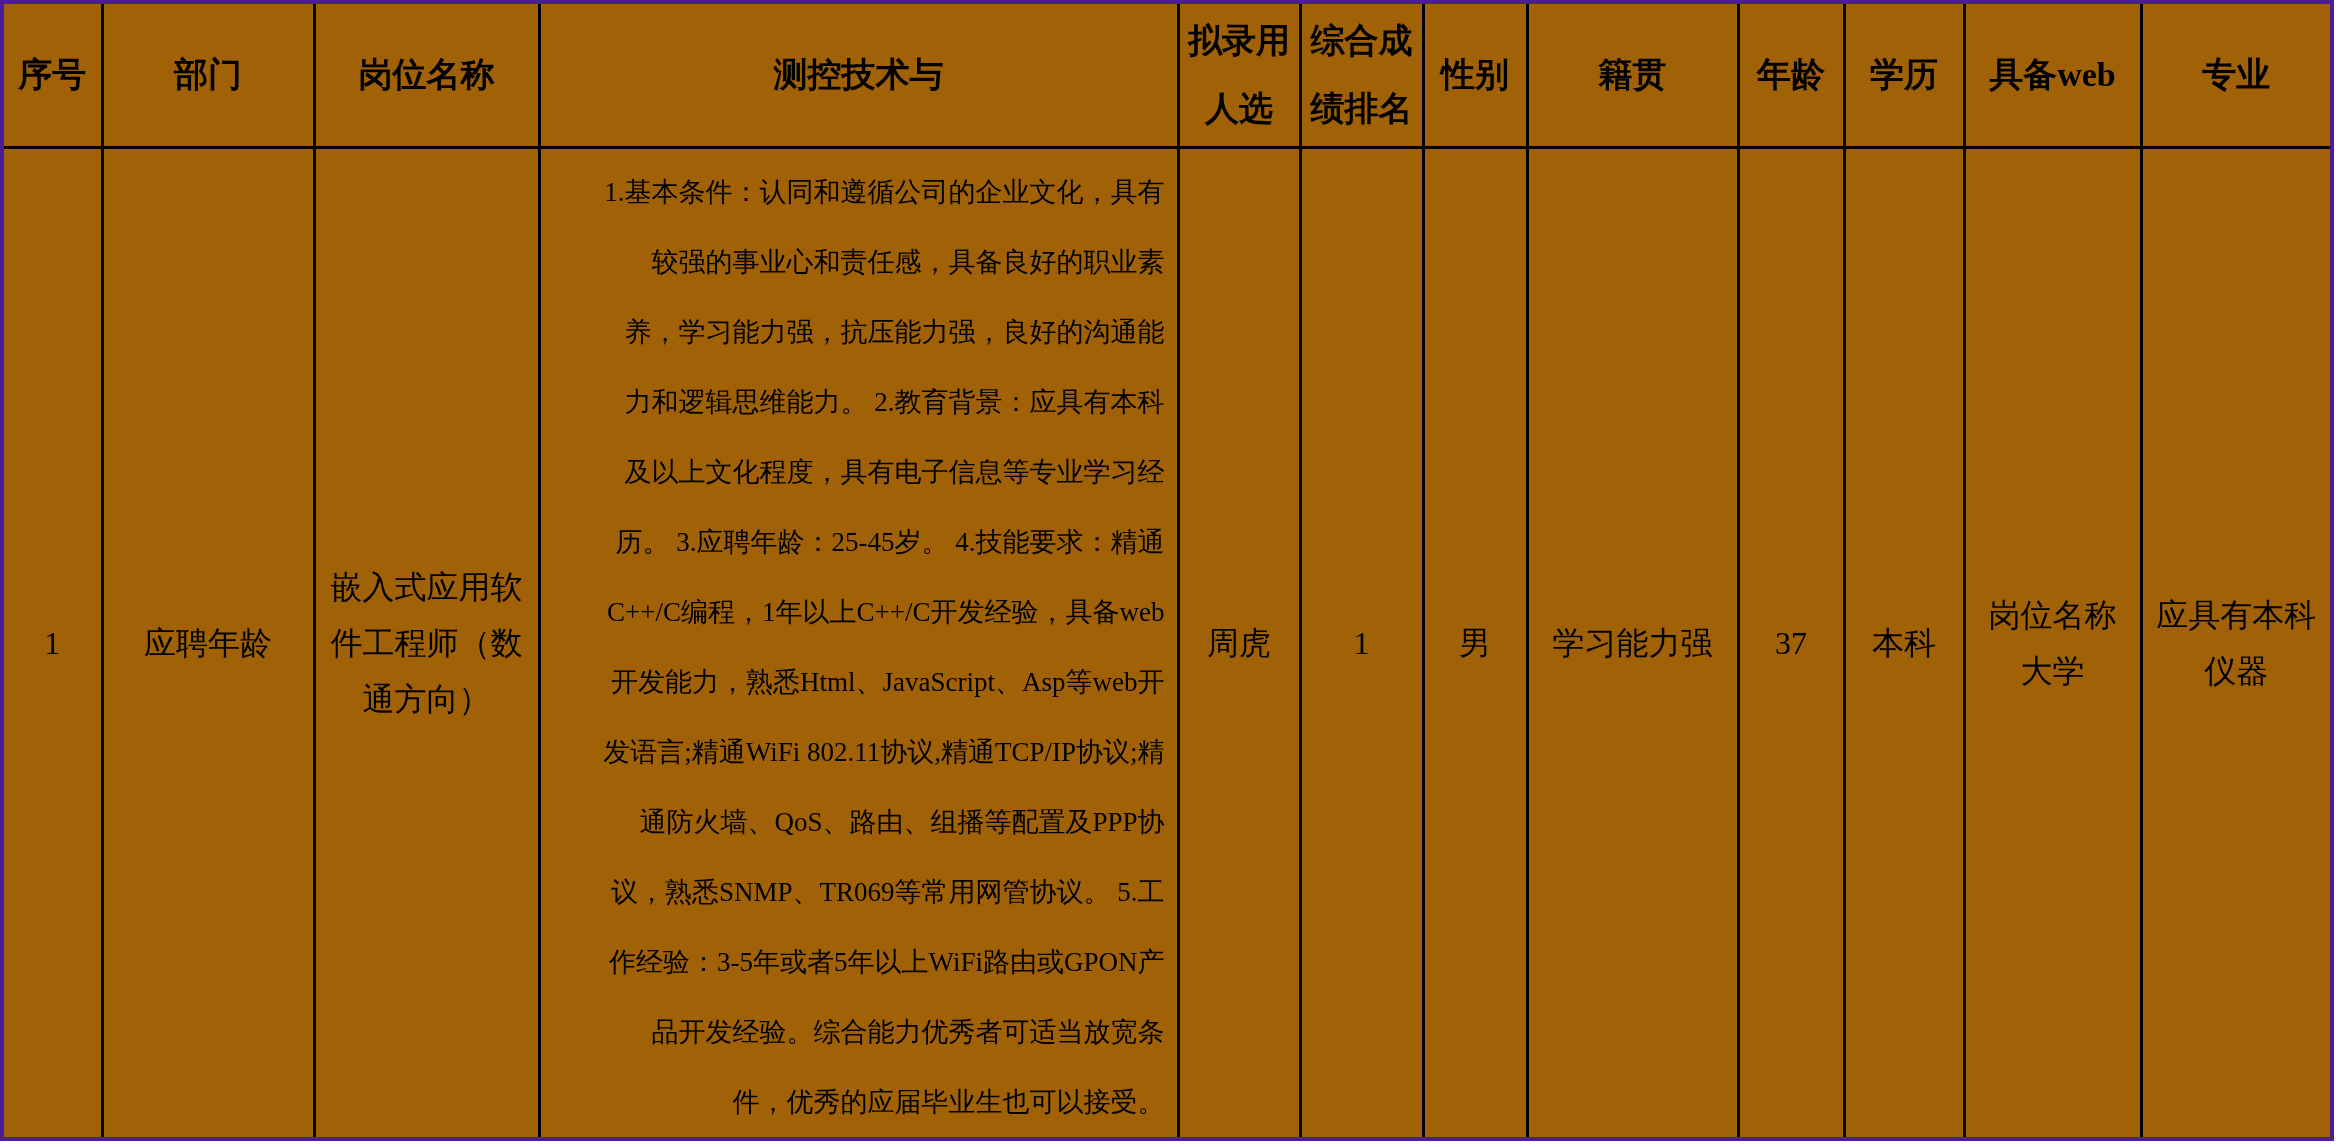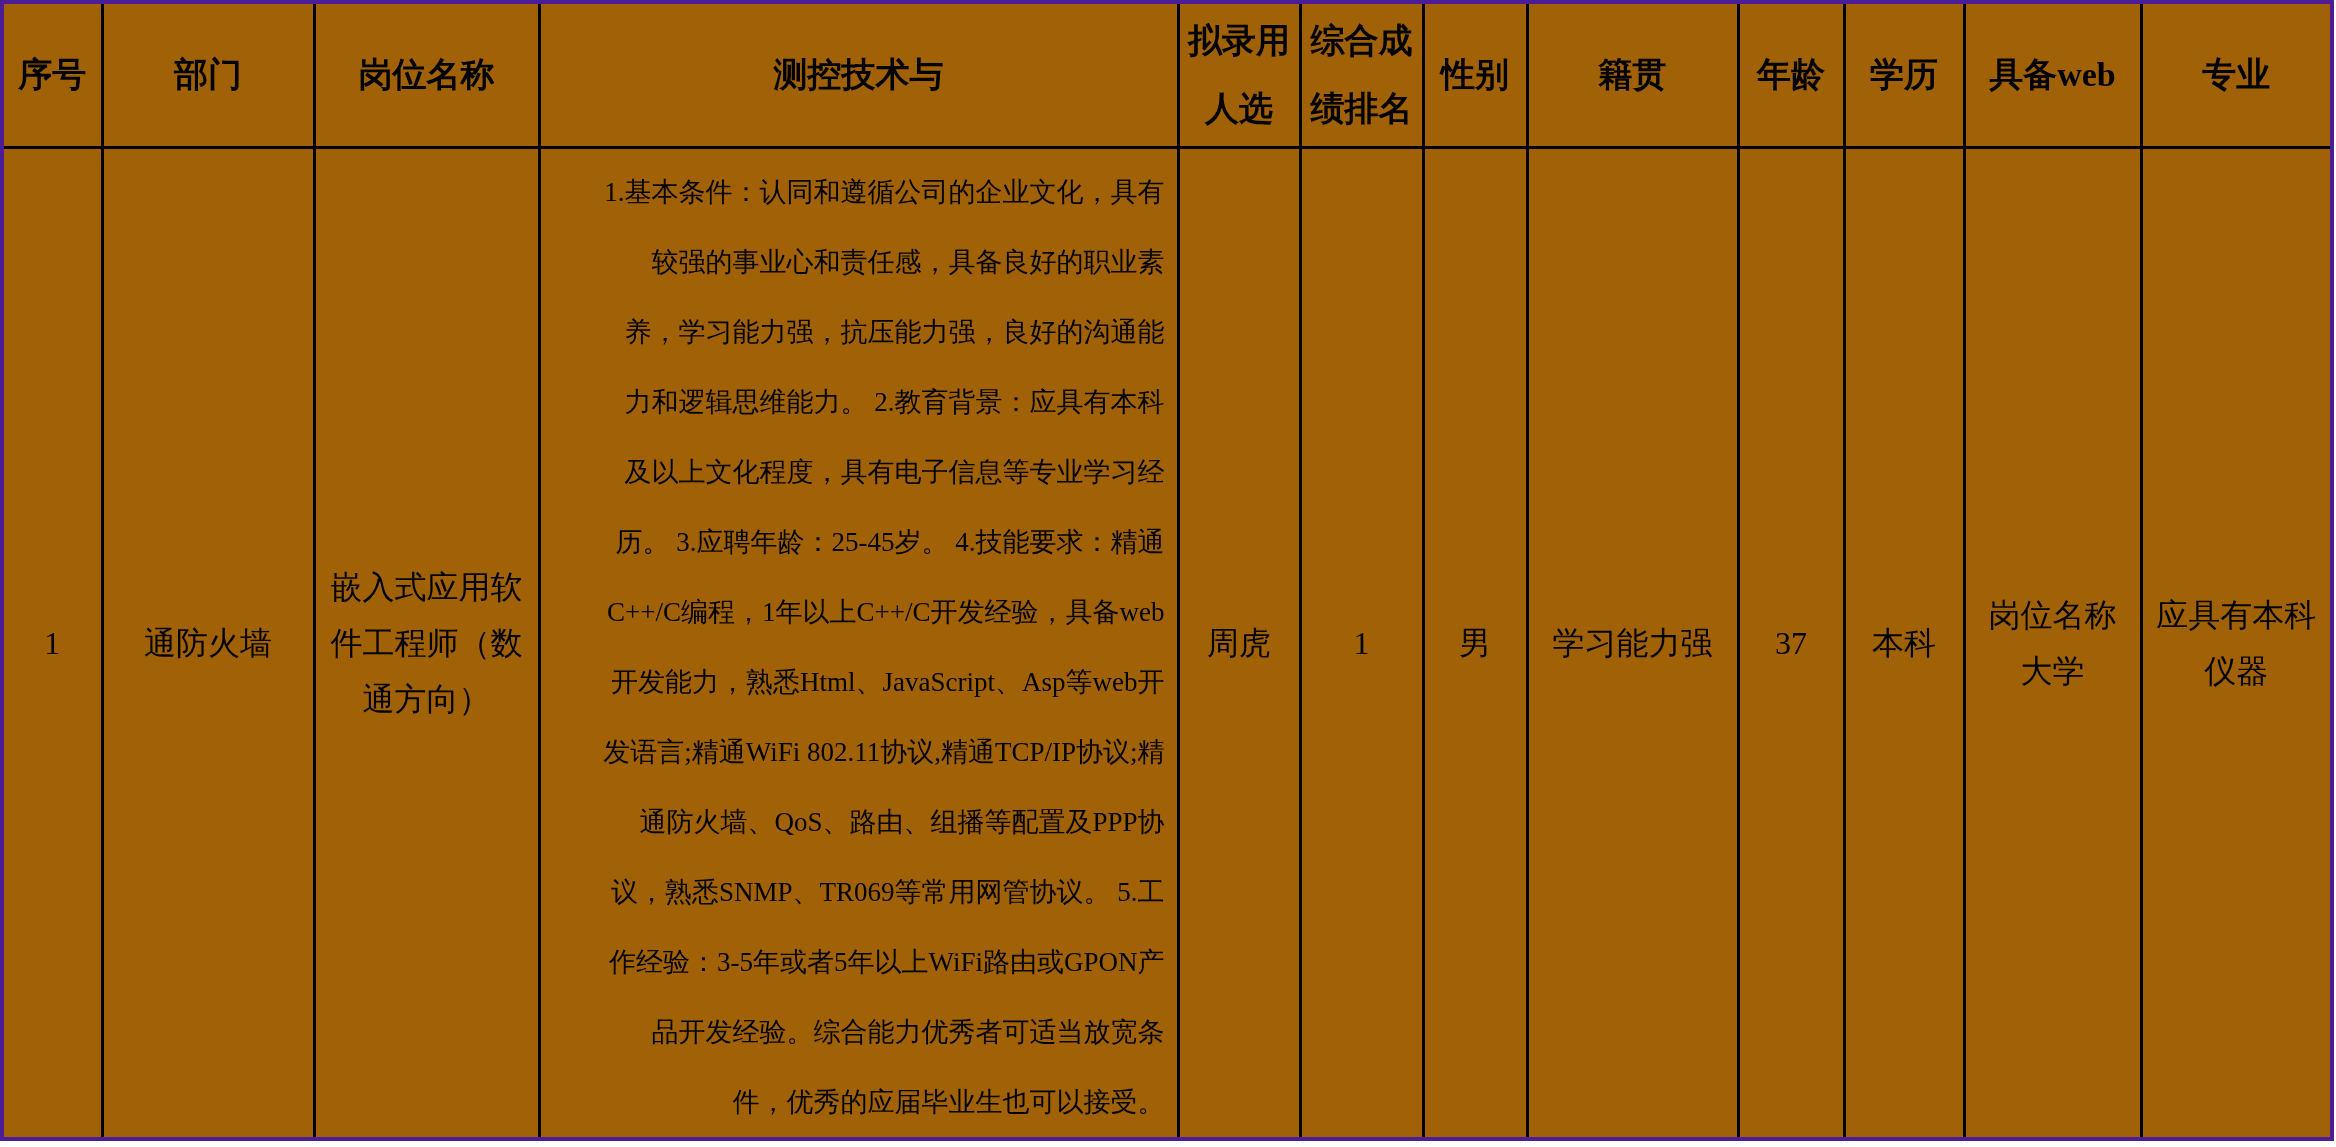"通防火墙" td.dcell { text: 通防火墙 -> 应聘年龄 }
